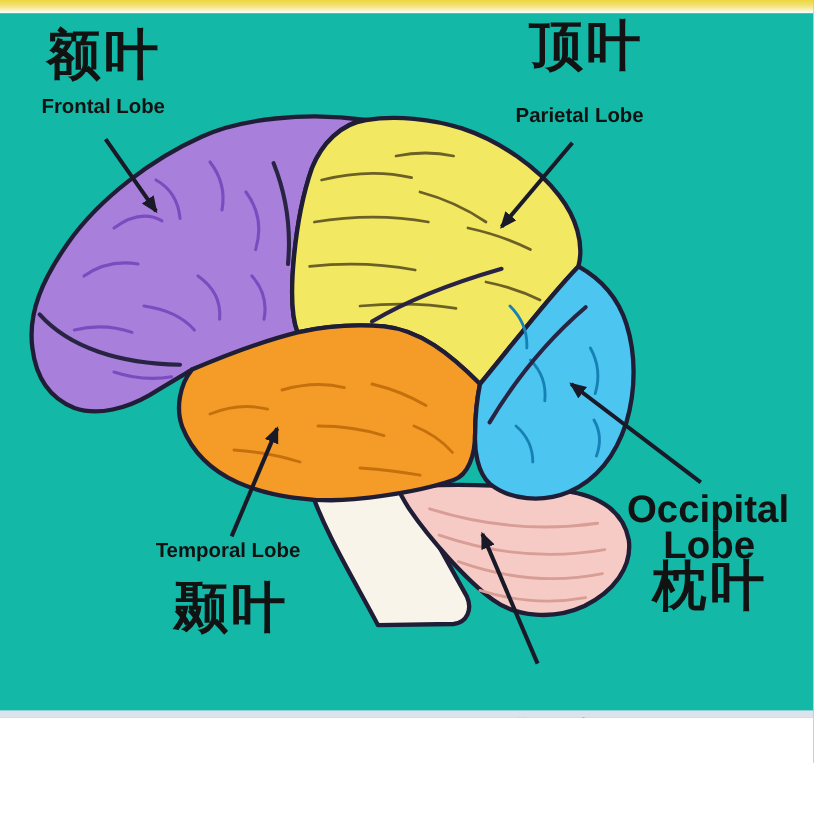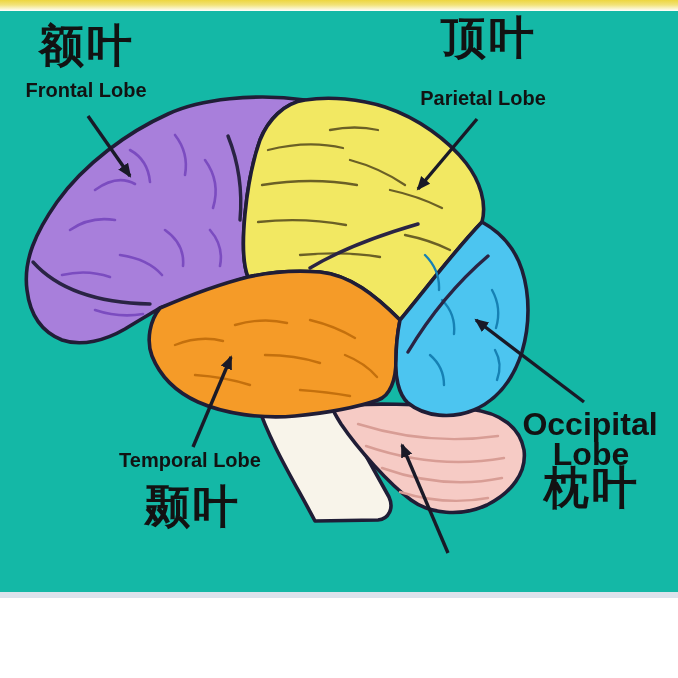"Frontal Lobe" .lbl.en { font-size: 20px -> 17px }
